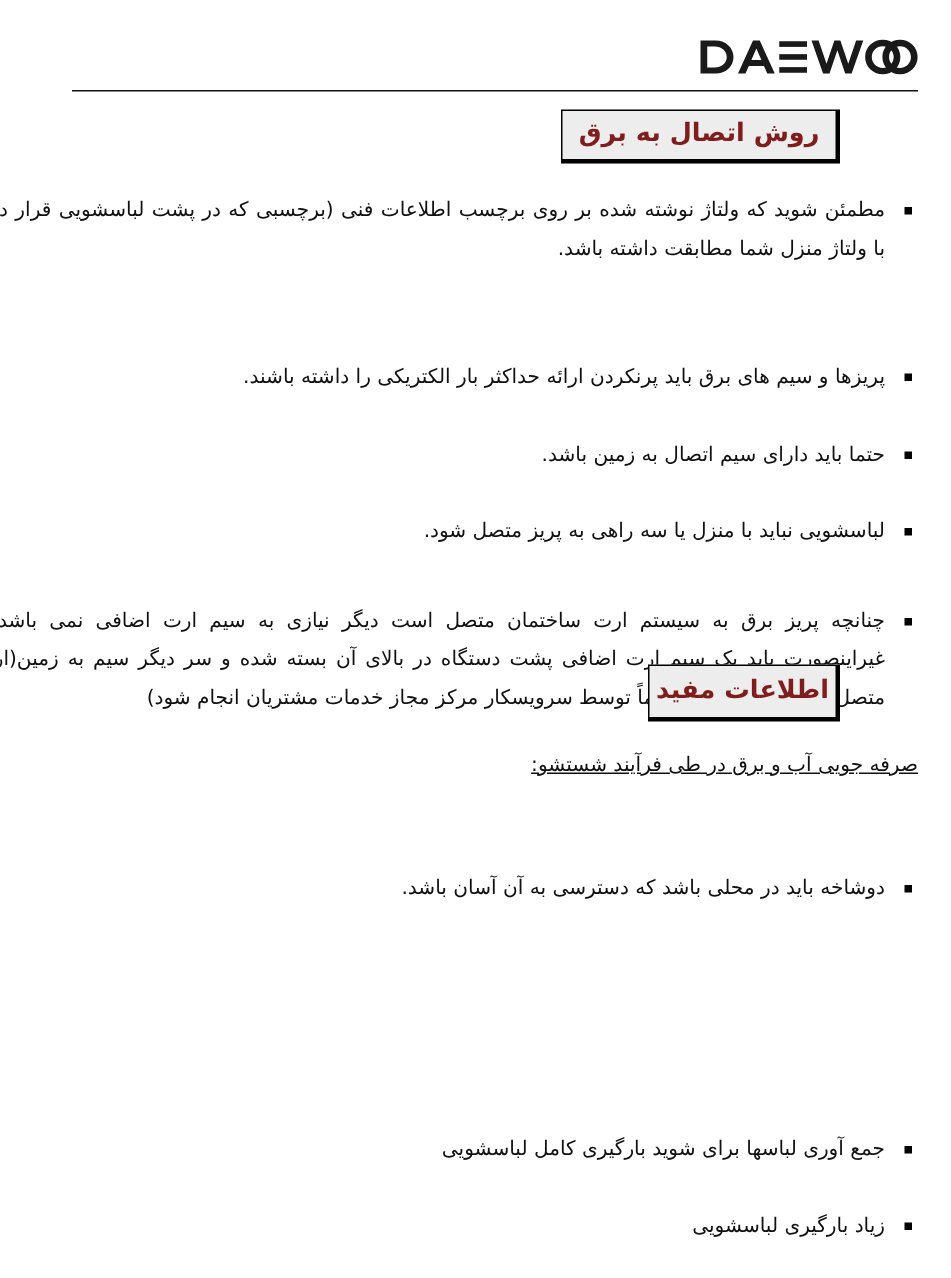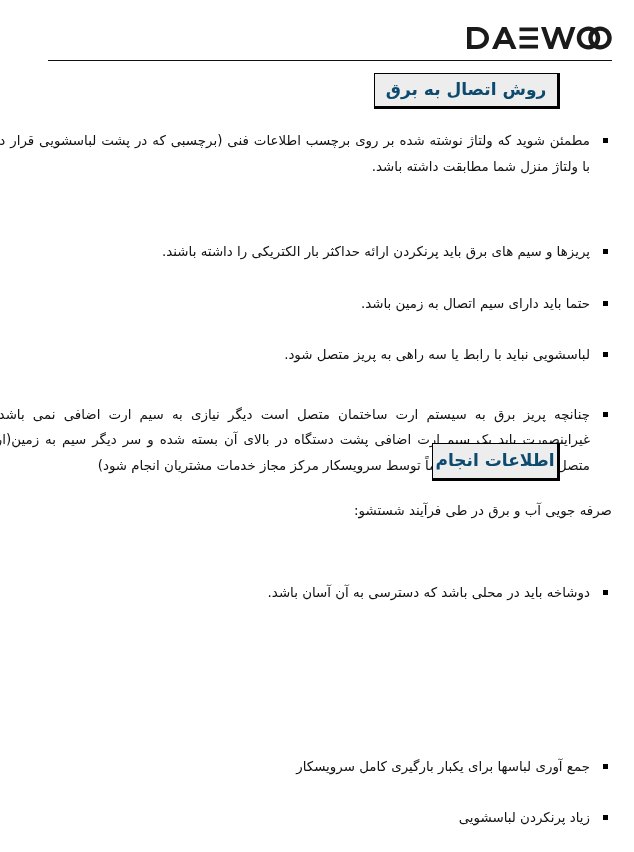"روش اتصال به برق" .section-title { color: #0c4a6e -> #7f1d1d }
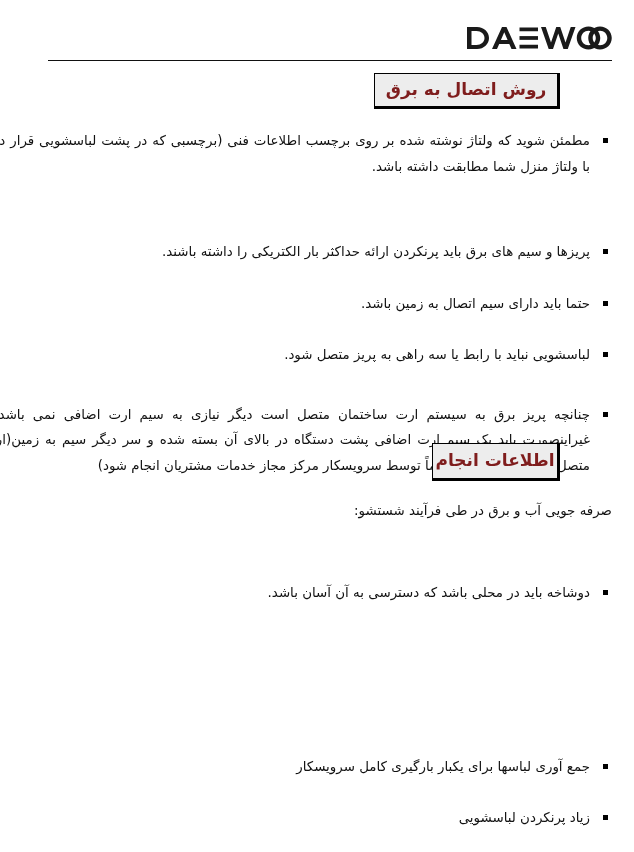"لباسشویی نباید با رابط یا" span { text: رابط -> منزل }
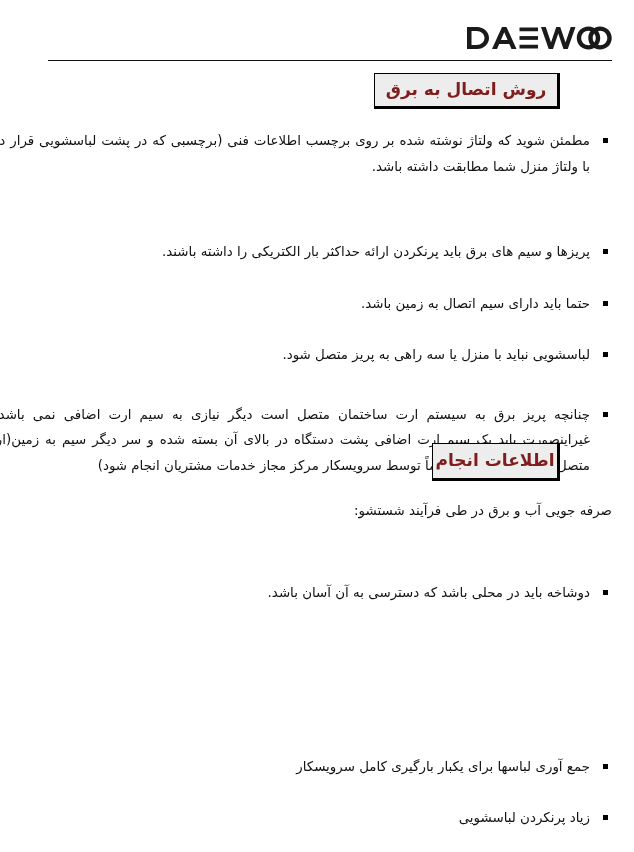"اطلاعات انجام" span.st-label { text: انجام -> مفید }
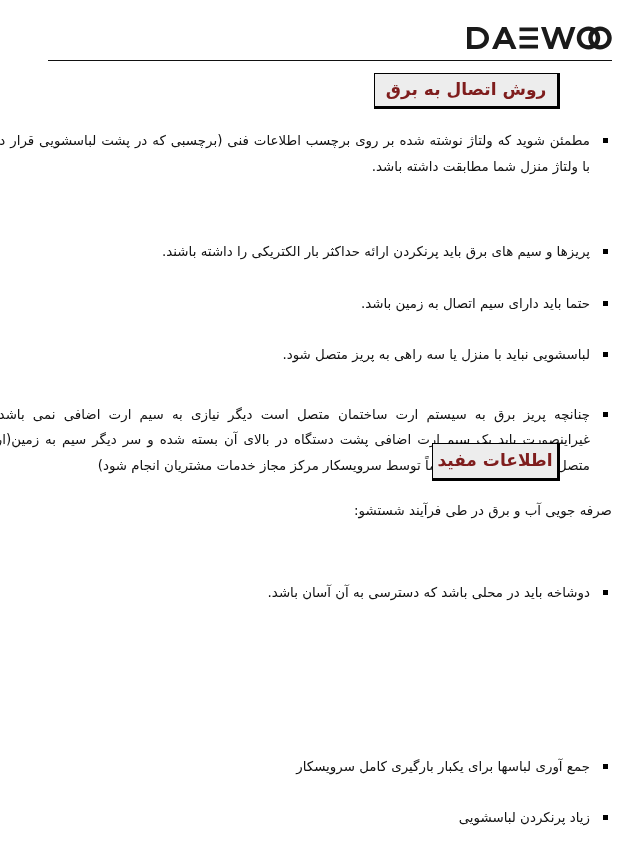"صرفه جویی آب و برق" .block.plain { text-decoration: none -> underline }
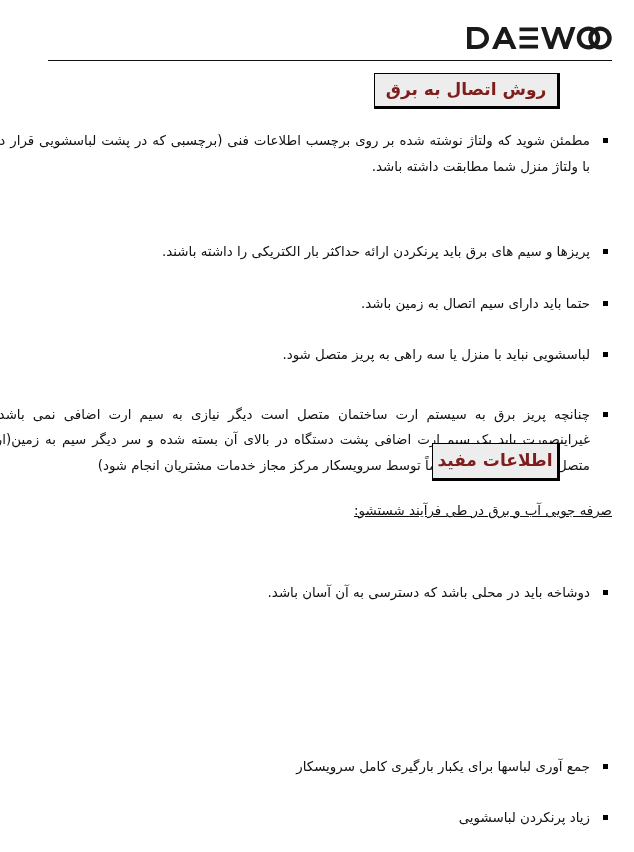"جمع آوری لباسها برای یکبار" span { text: یکبار بارگیری کامل سرویسکار -> شوید بارگیری کامل لباسشویی }
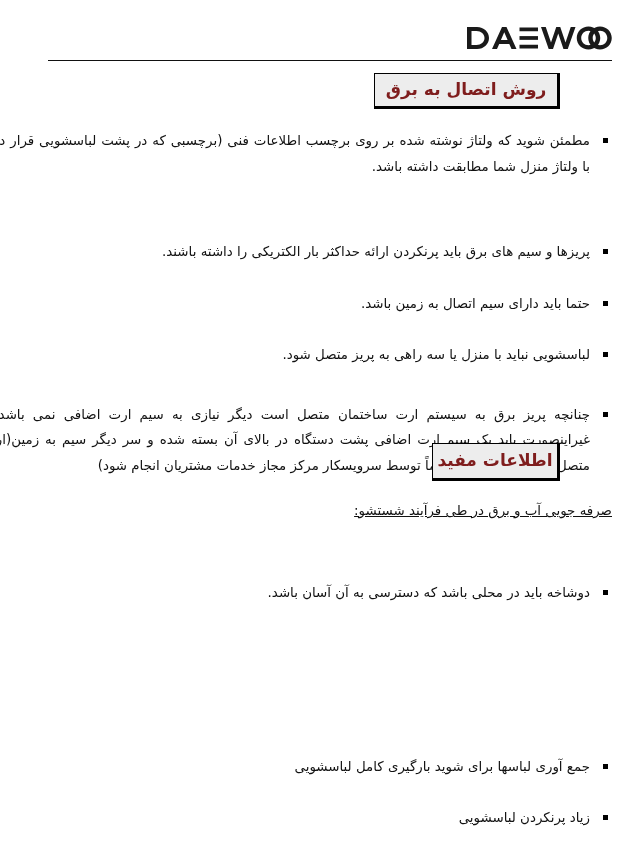"زیاد پرنکردن لباسشویی" span { text: پرنکردن -> بارگیری }
